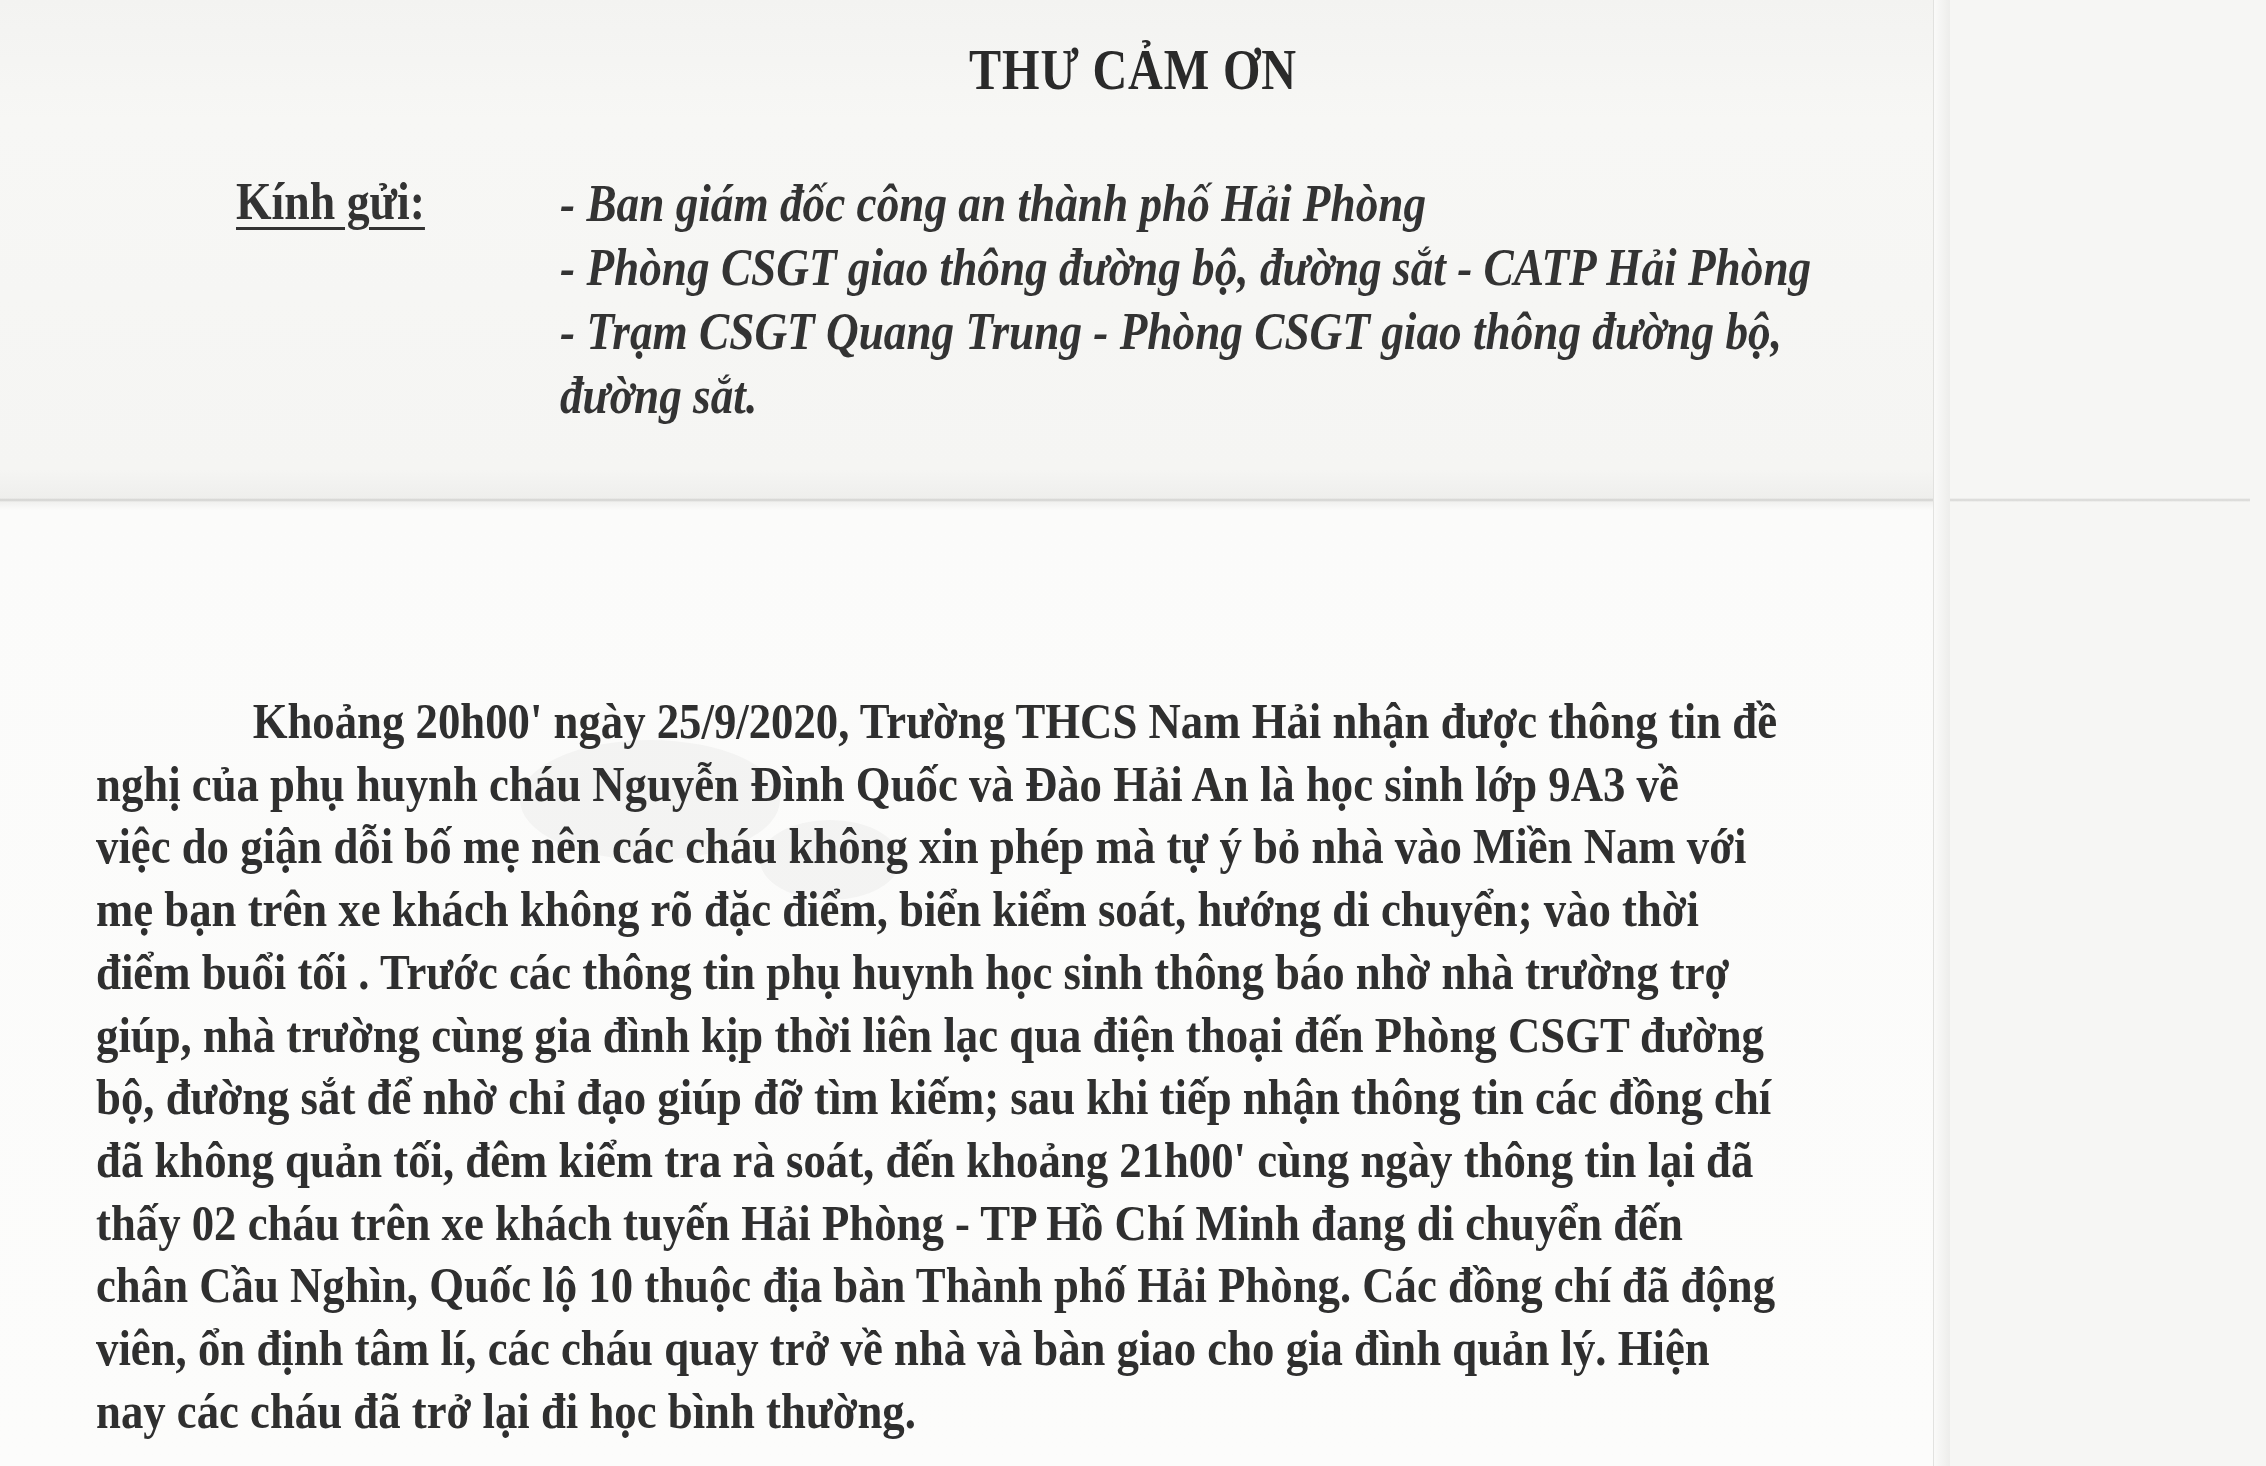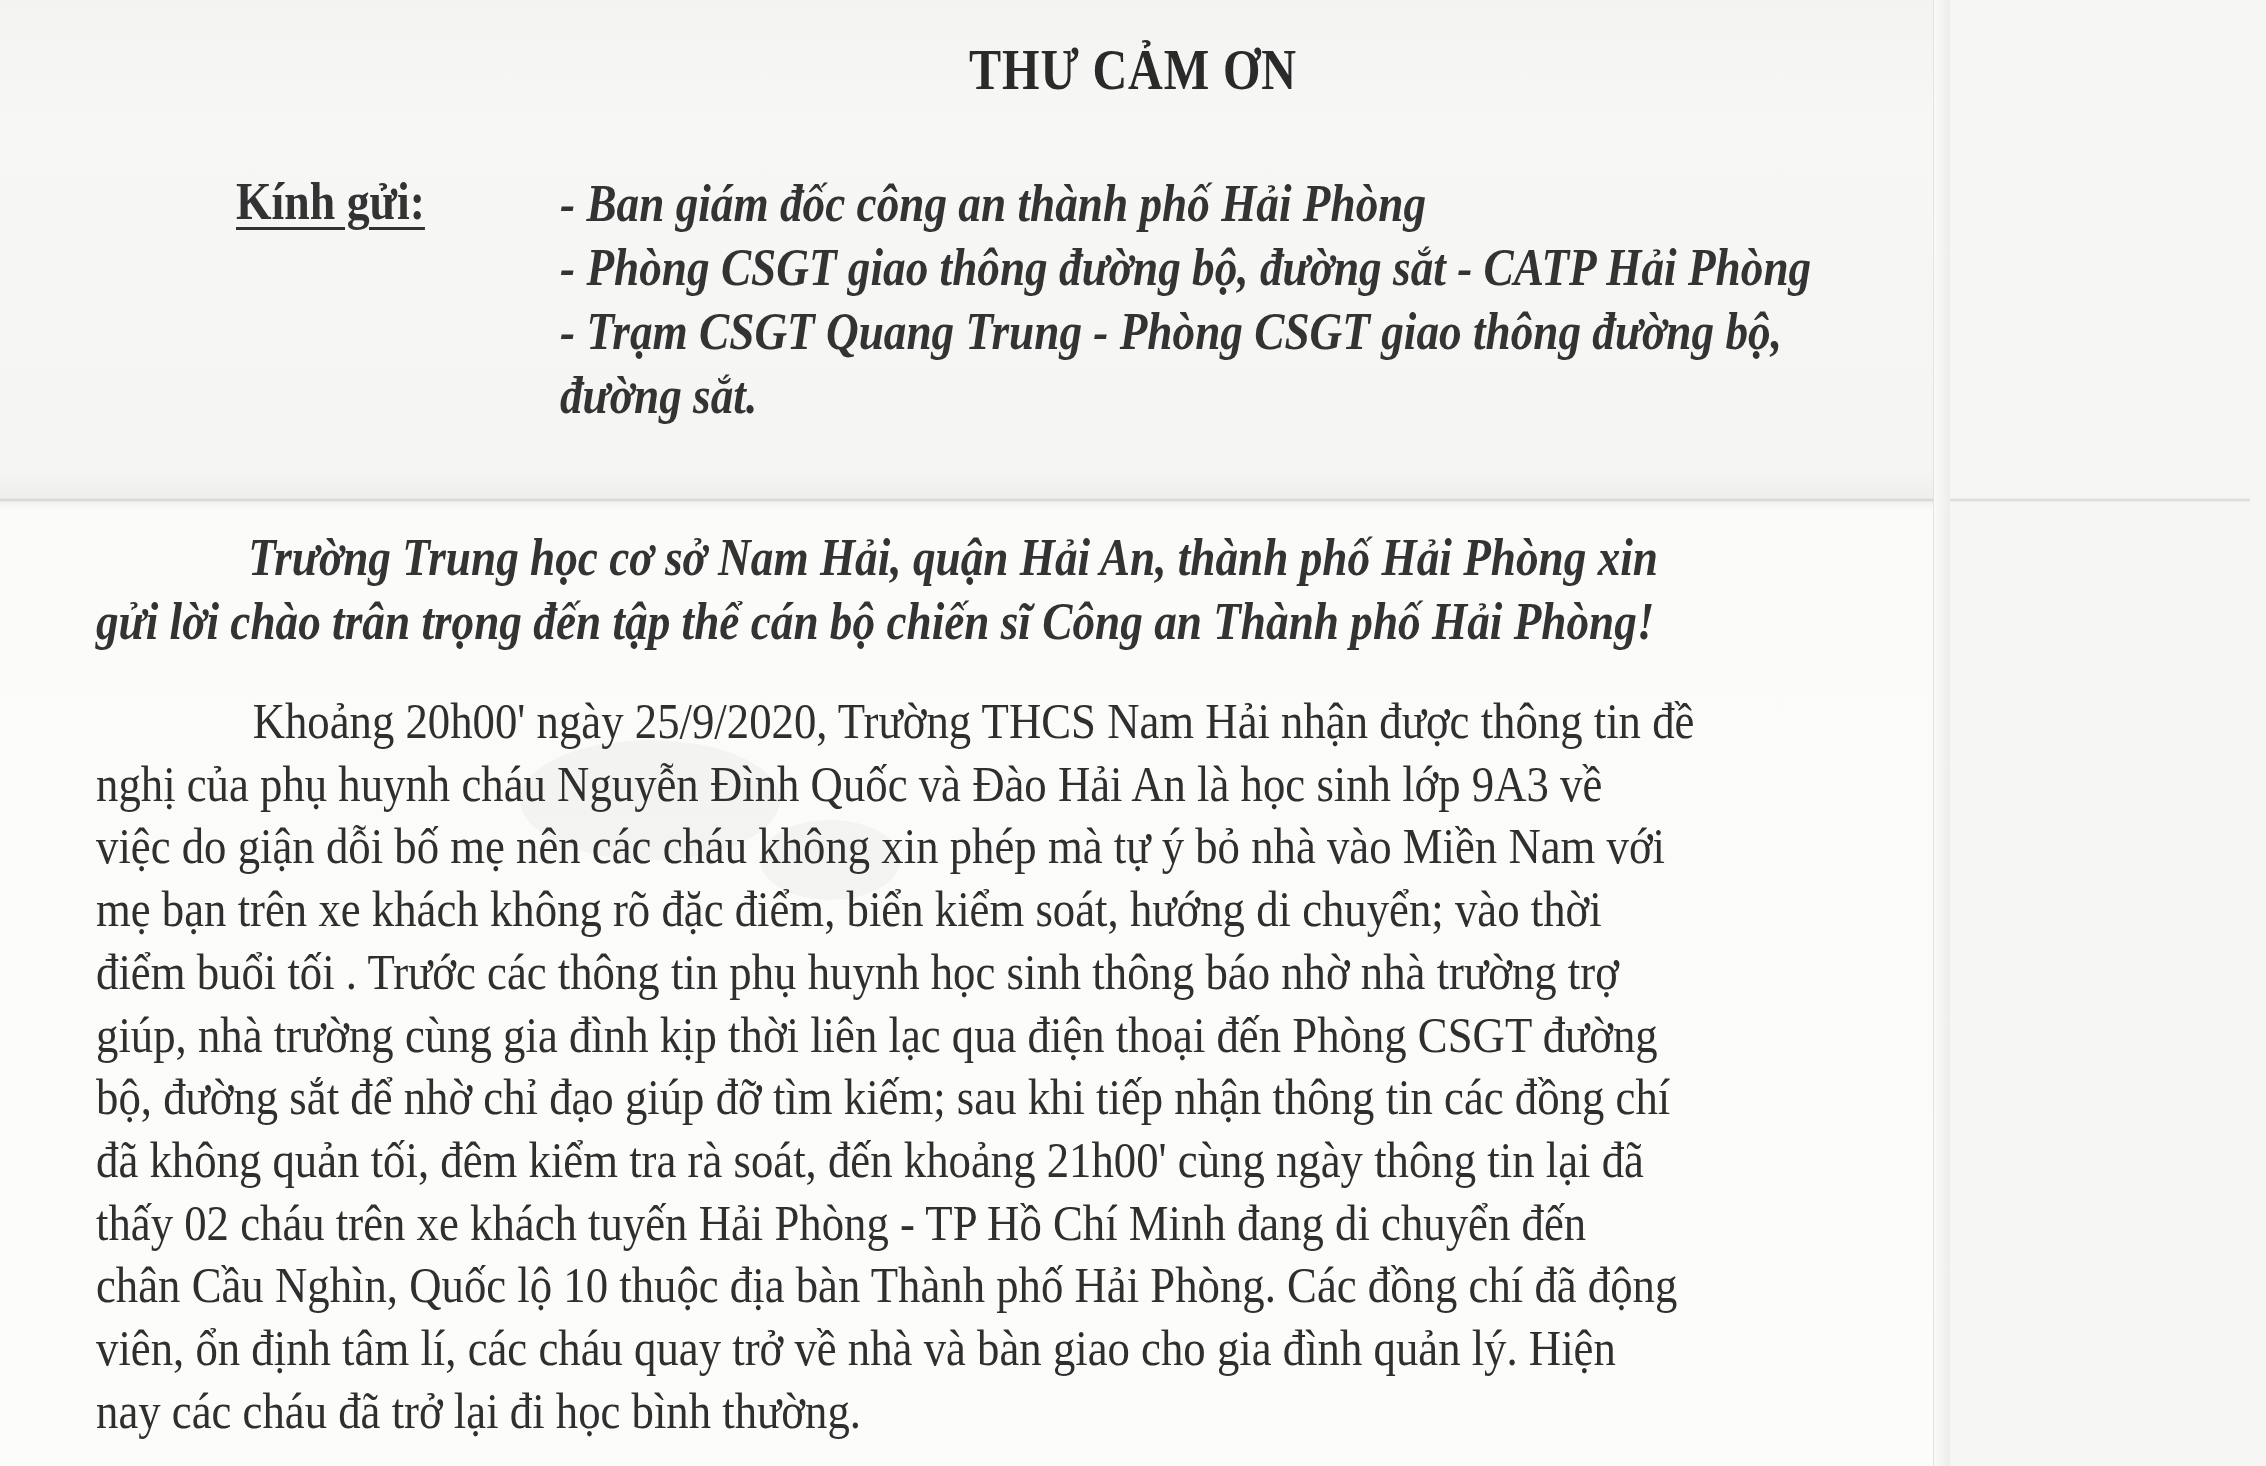"Trường Trung học cơ sở" div.greeting { html: <div> <div>Trường Trung học cơ sở Nam Hải, quận Hải An, thành phố Hải Phòng xin</div> <div>gửi lời chào trân trọng đến tập thể cán bộ chiến sĩ Công an Thành phố Hải Phòng!</div> </div> -> none }
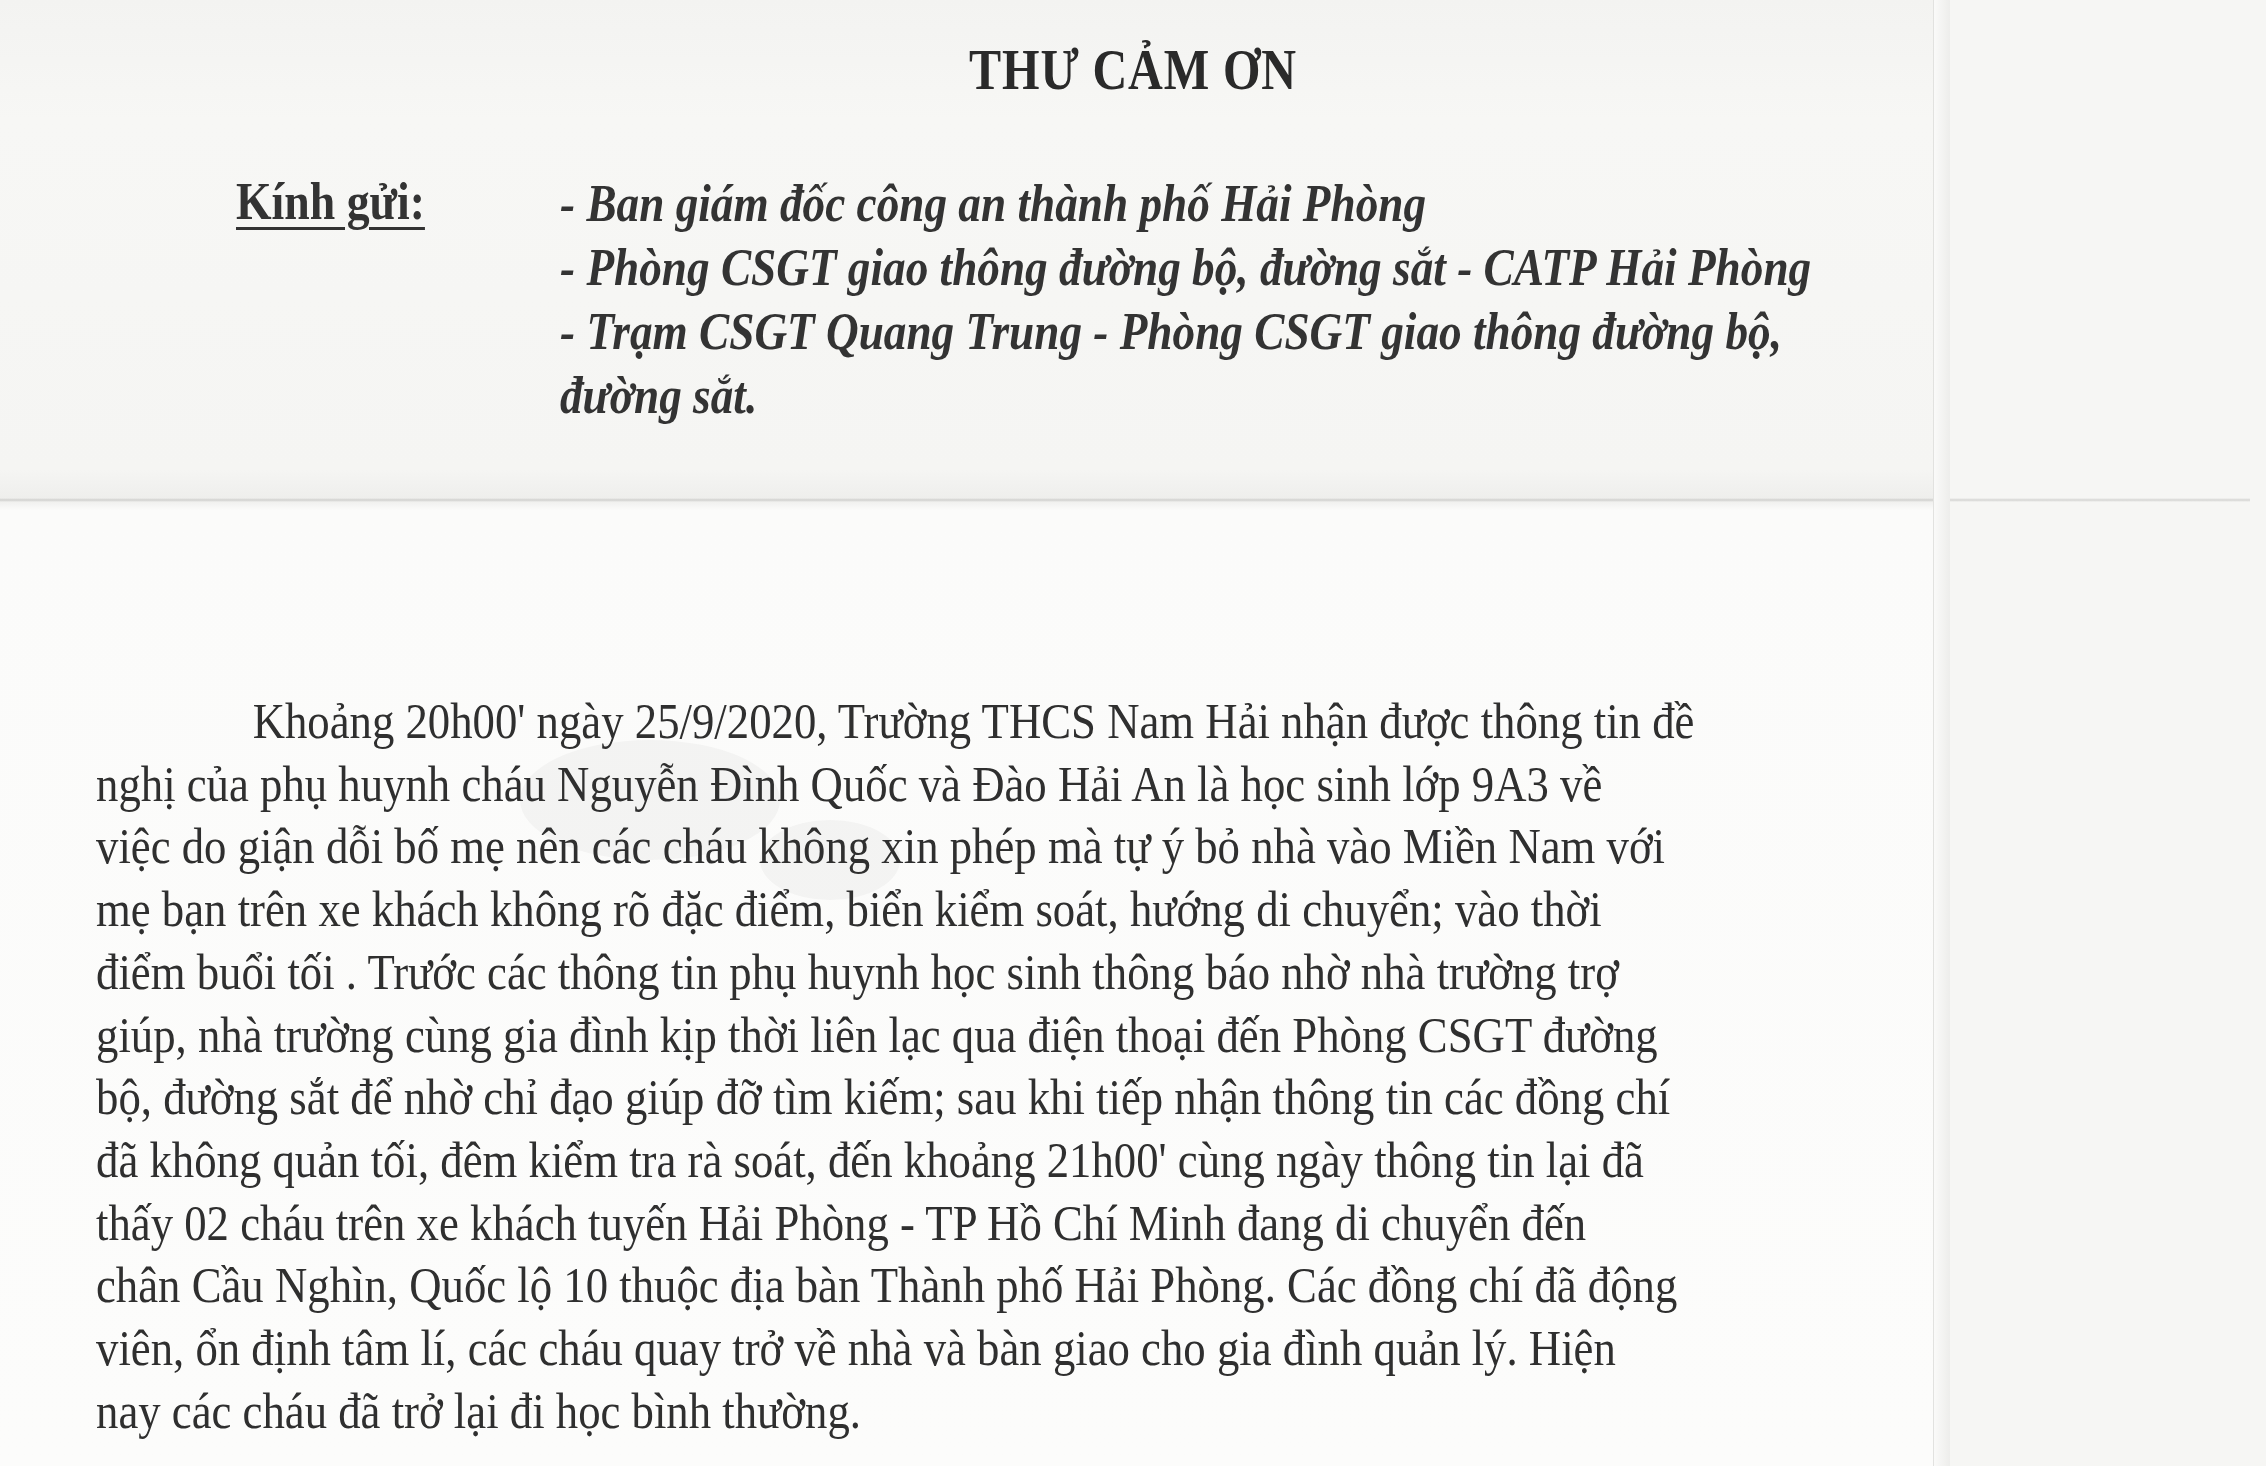"Khoảng 20h00' ngày 25/9/2020, Trường" .body-text { font-weight: none -> bold }
